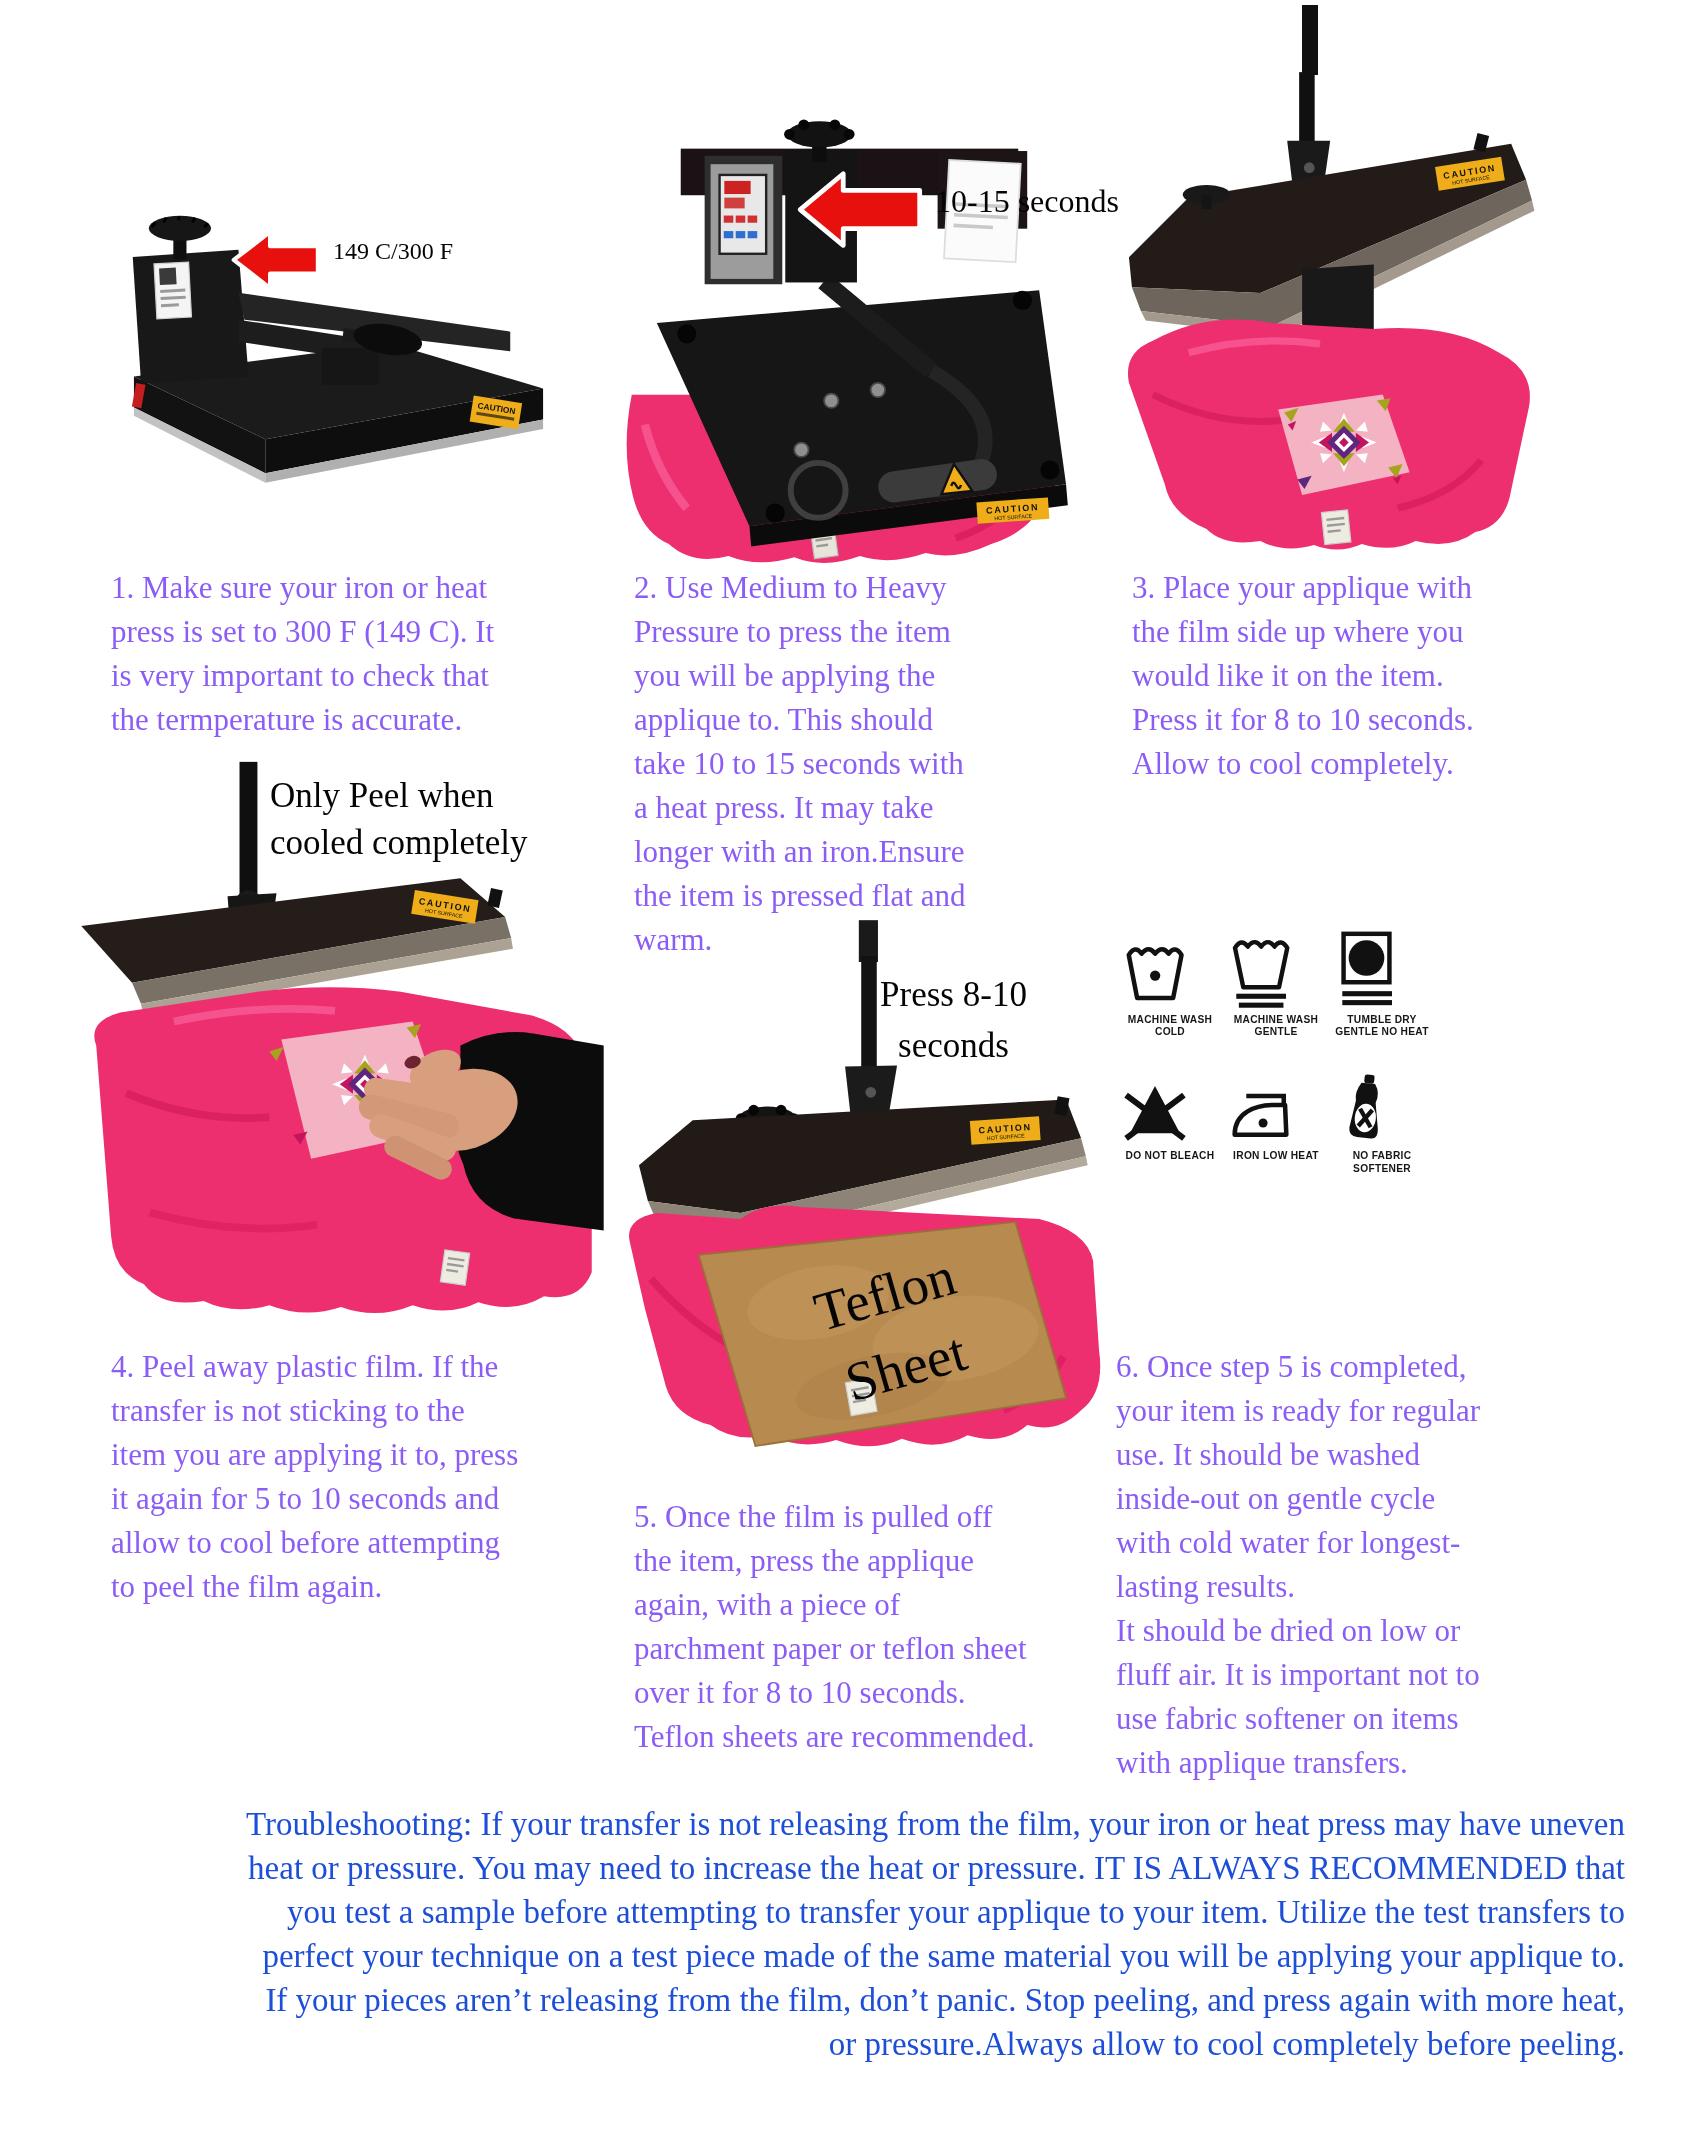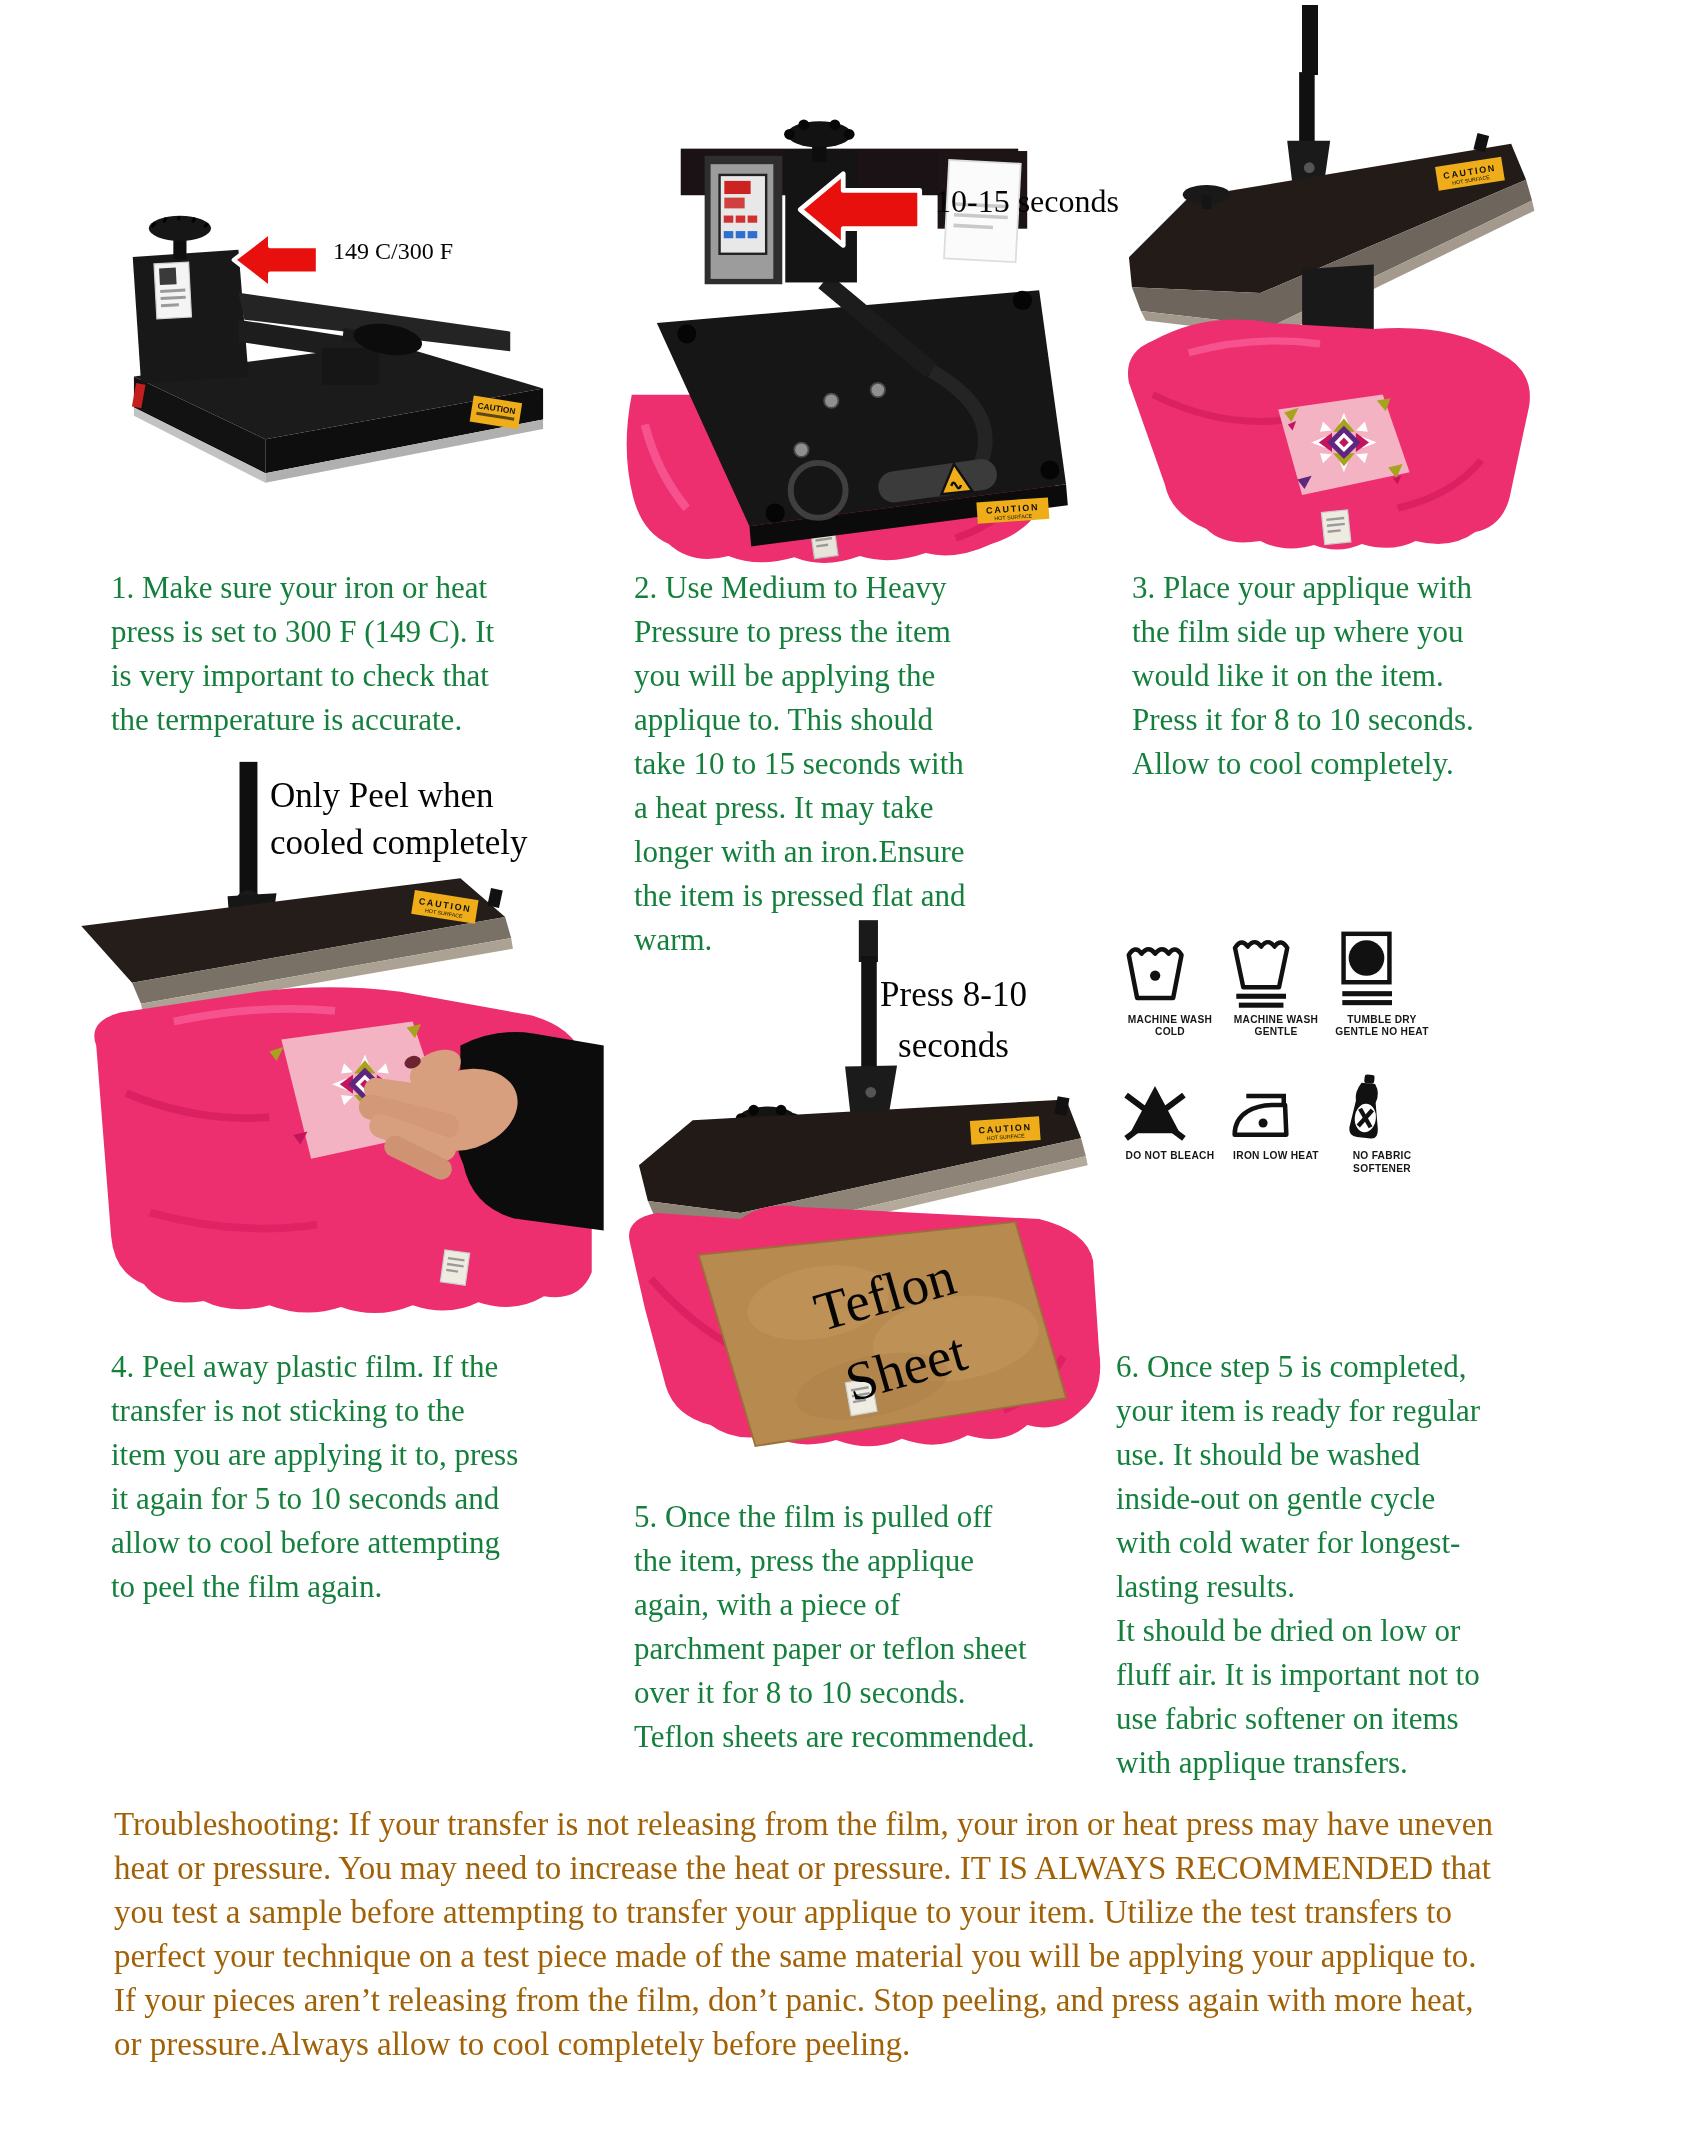"1. Make sure your iron" .step { color: #15803d -> #8b5cf6 }
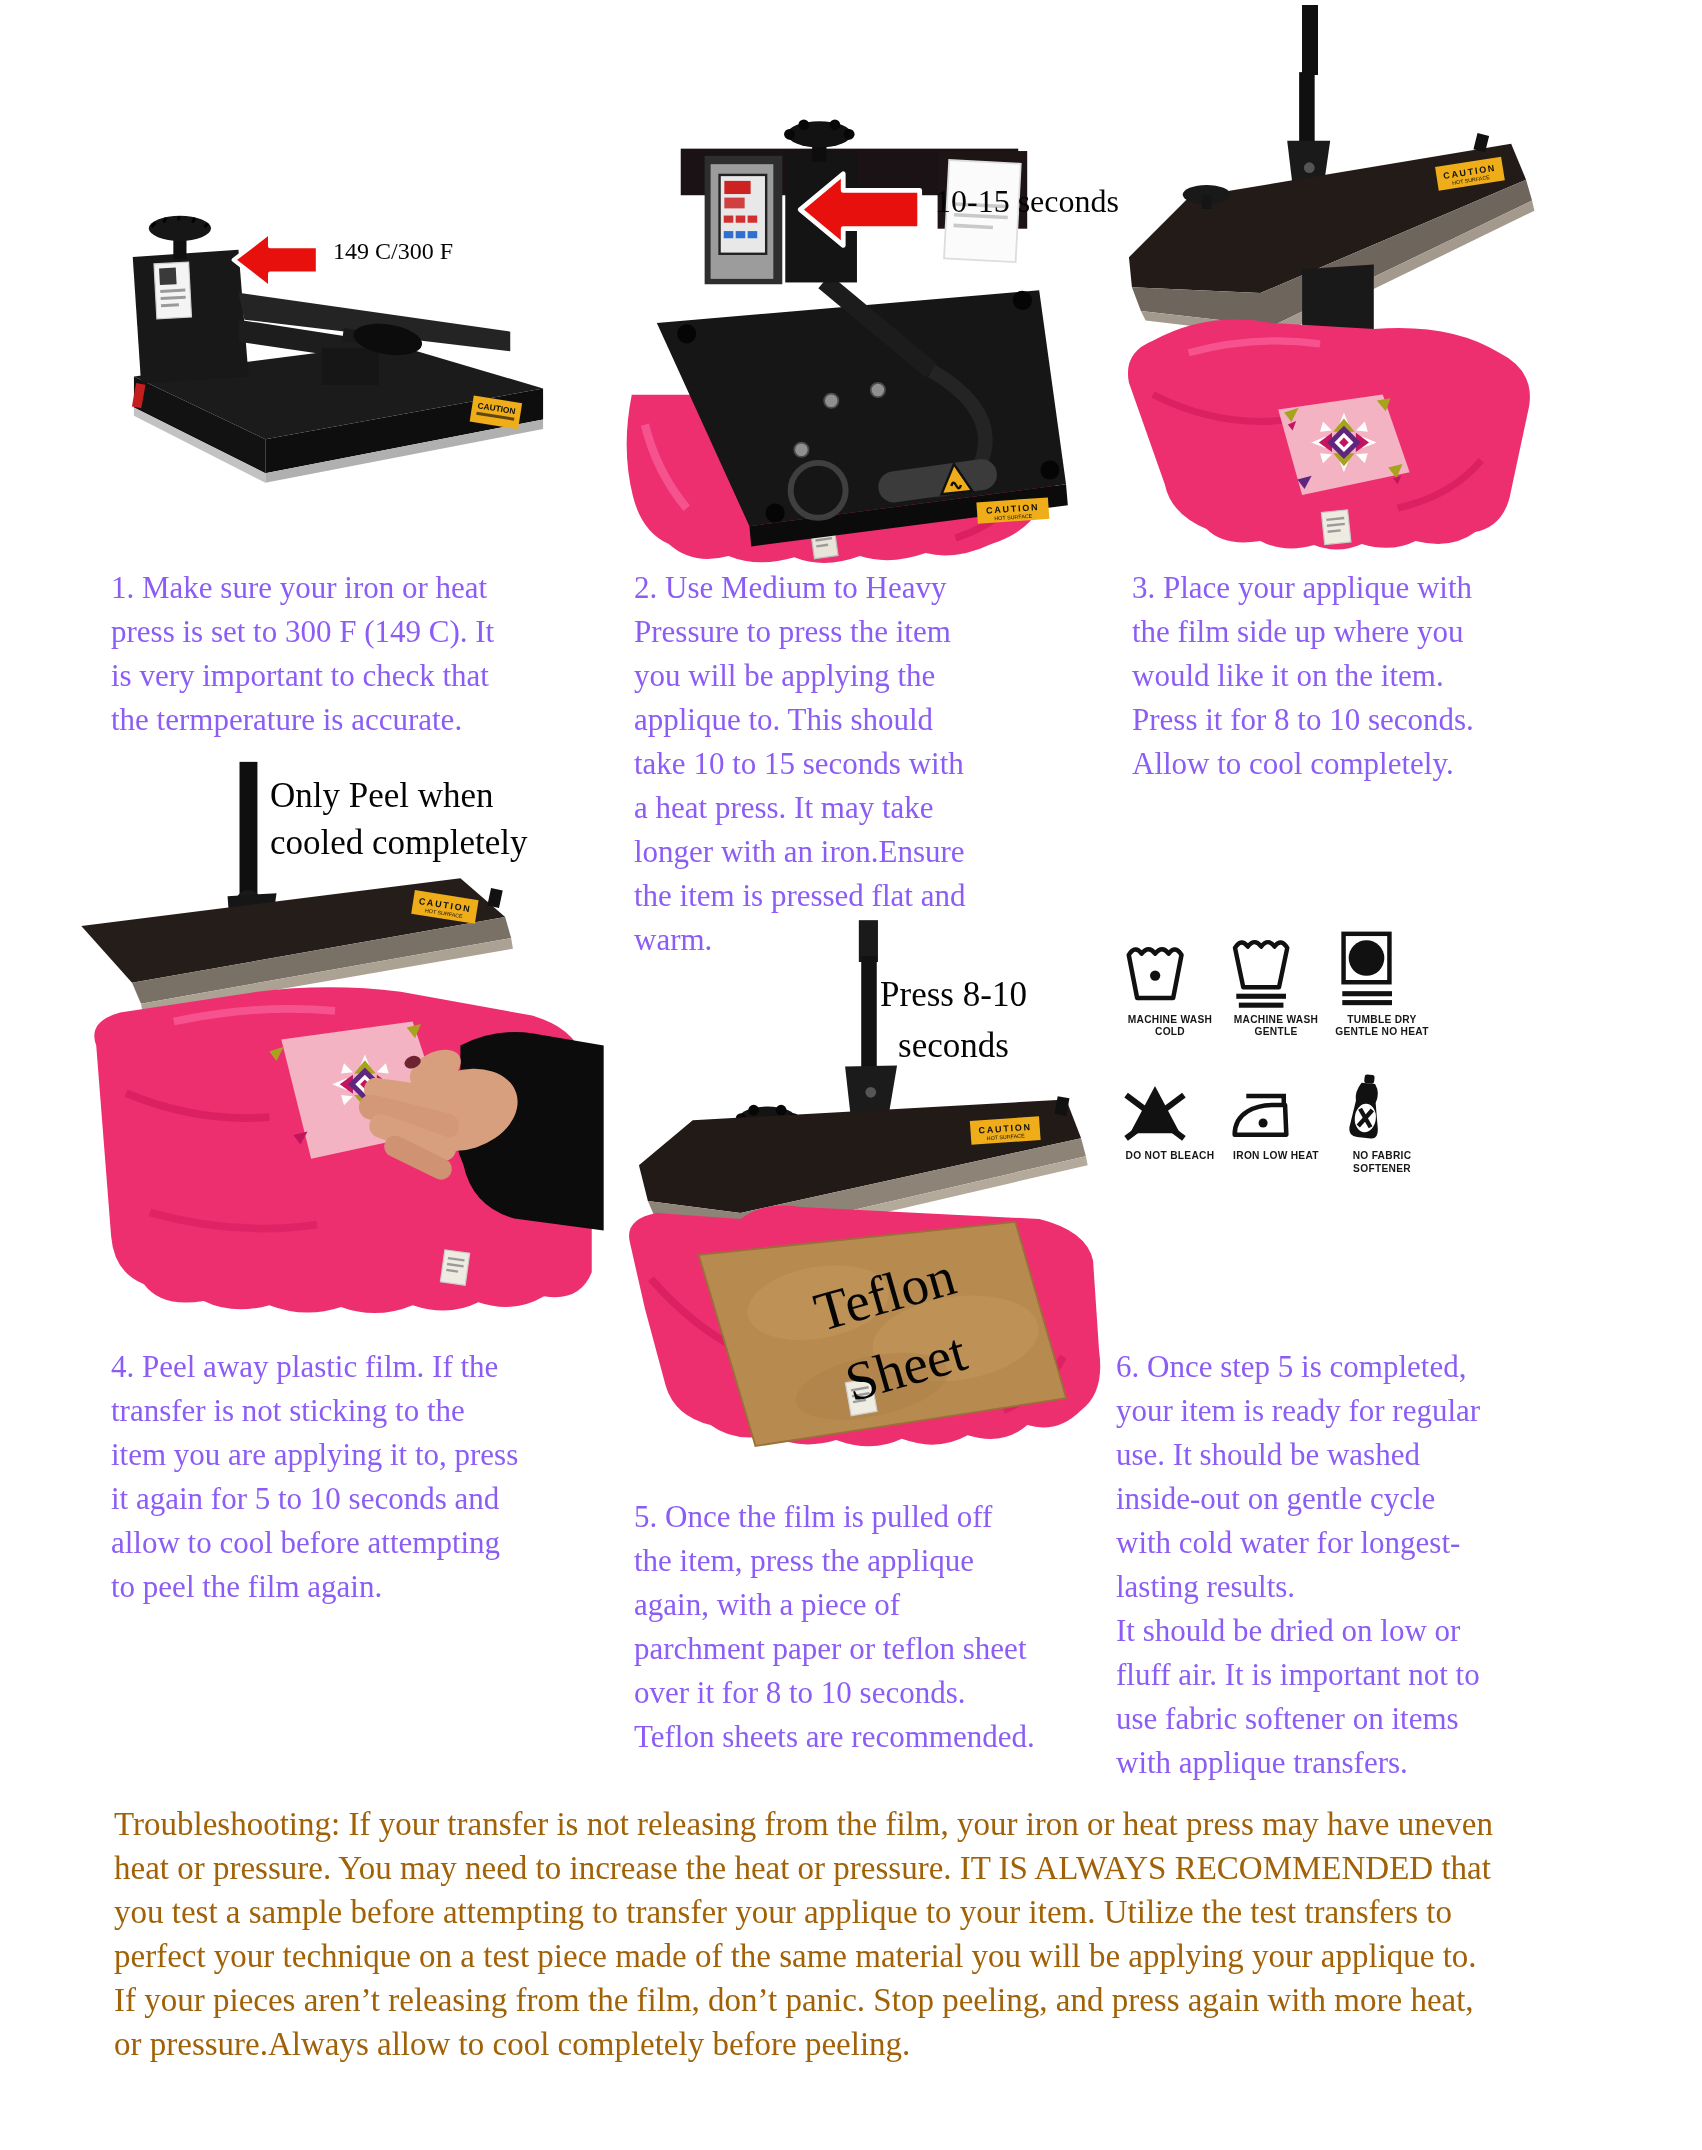"Troubleshooting: If your transfer is" #troubleshooting { color: #a16207 -> #1d4ed8; text-align: none -> right }
